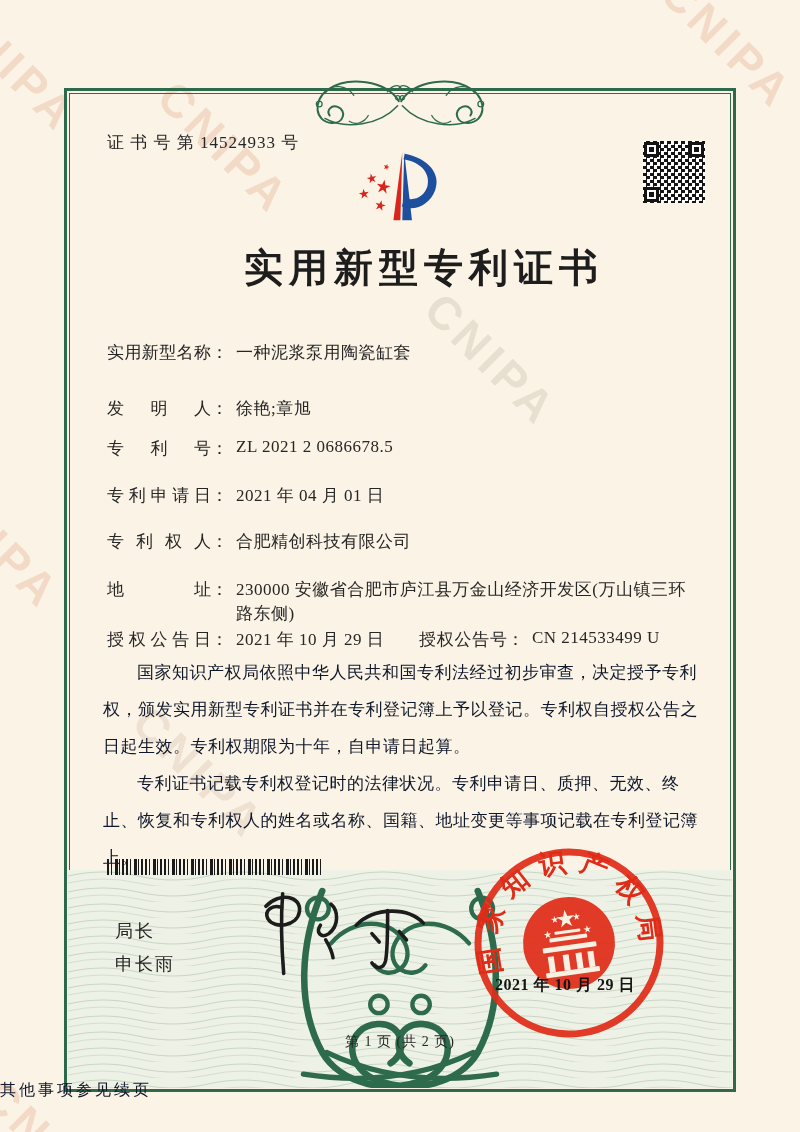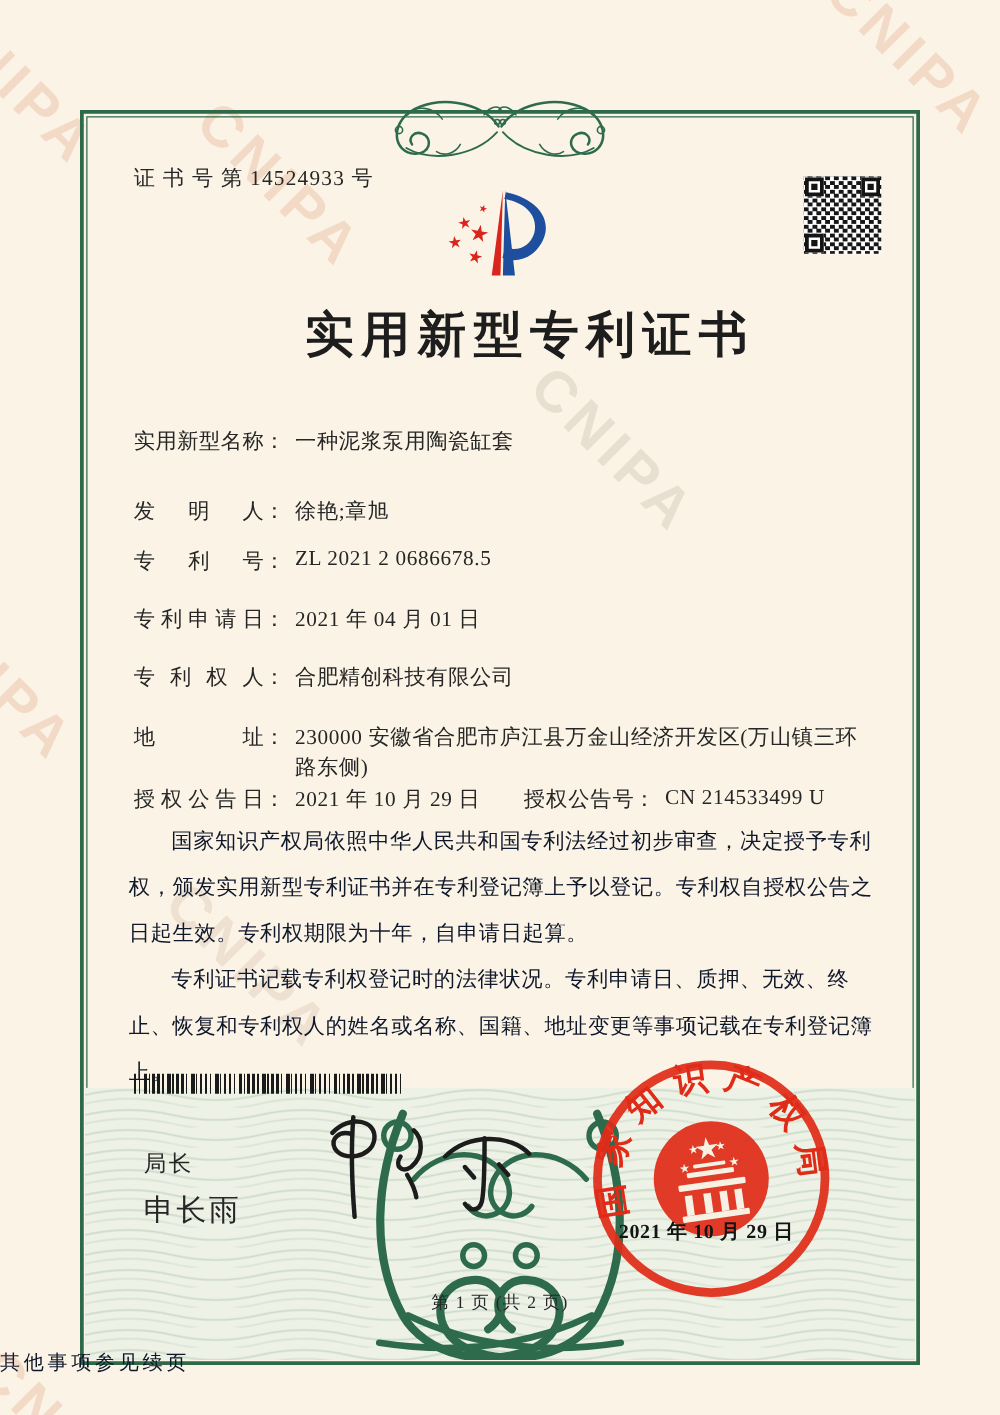"申长雨" .sig-name { font-size: 24px -> 18px }
